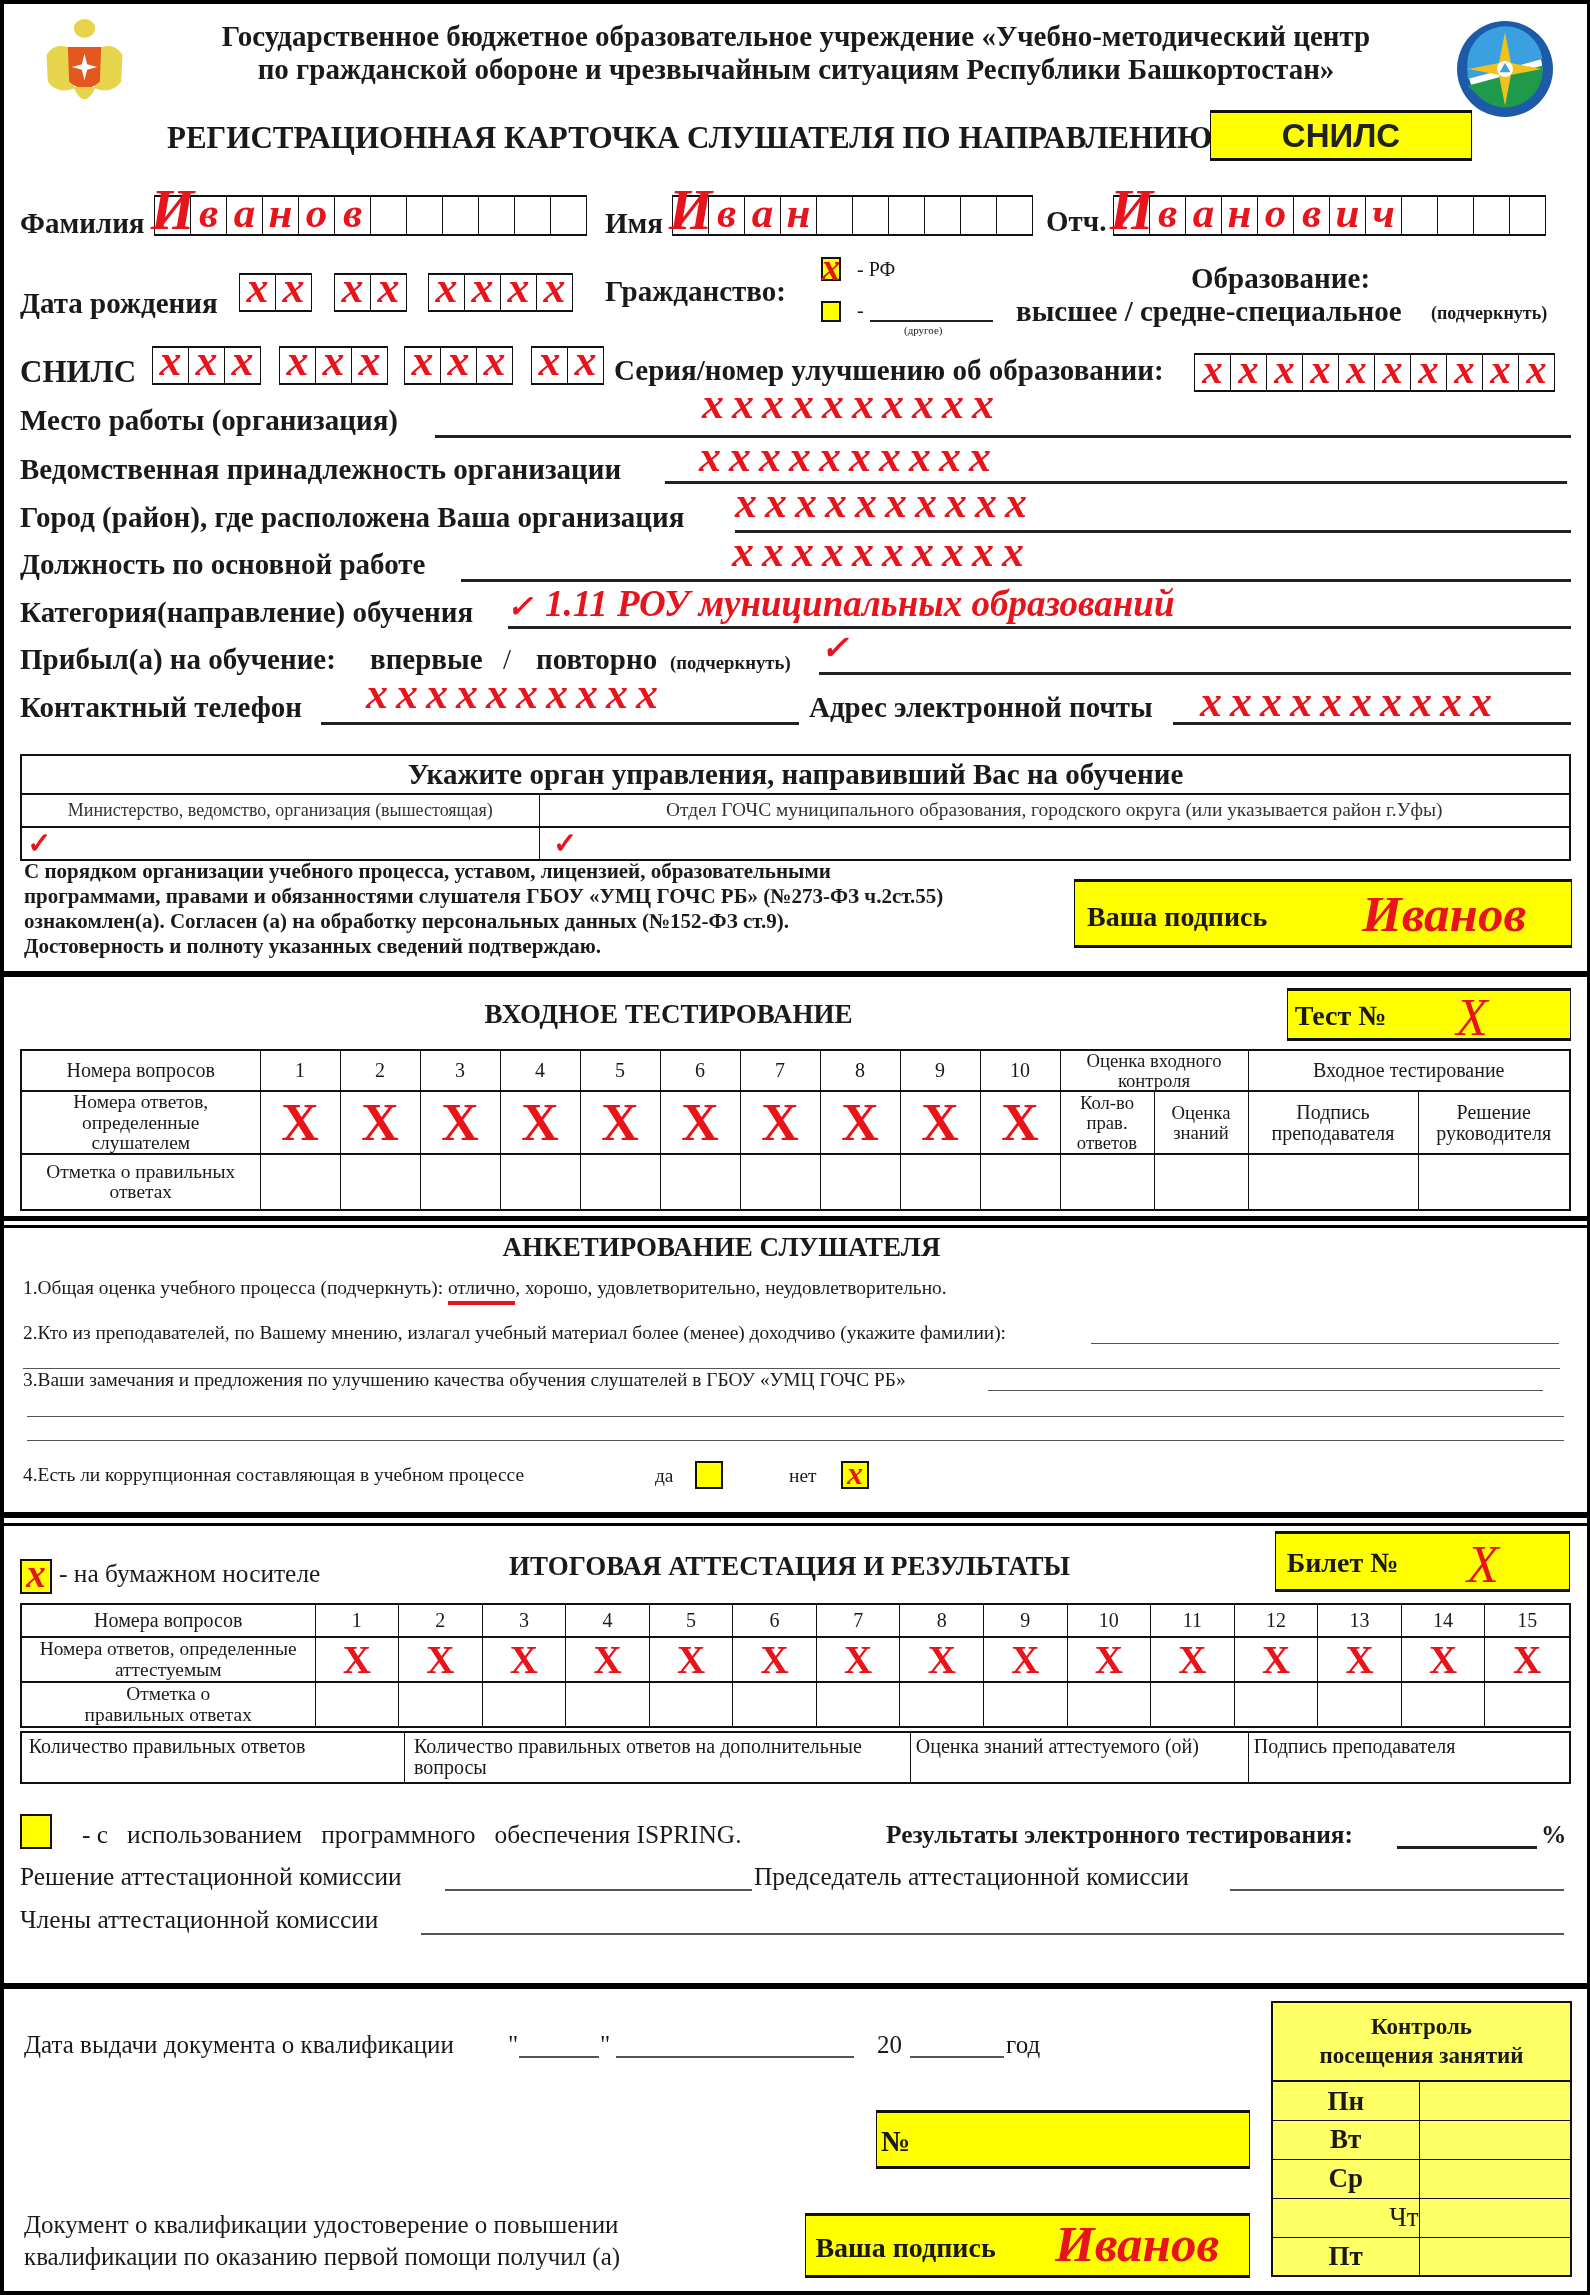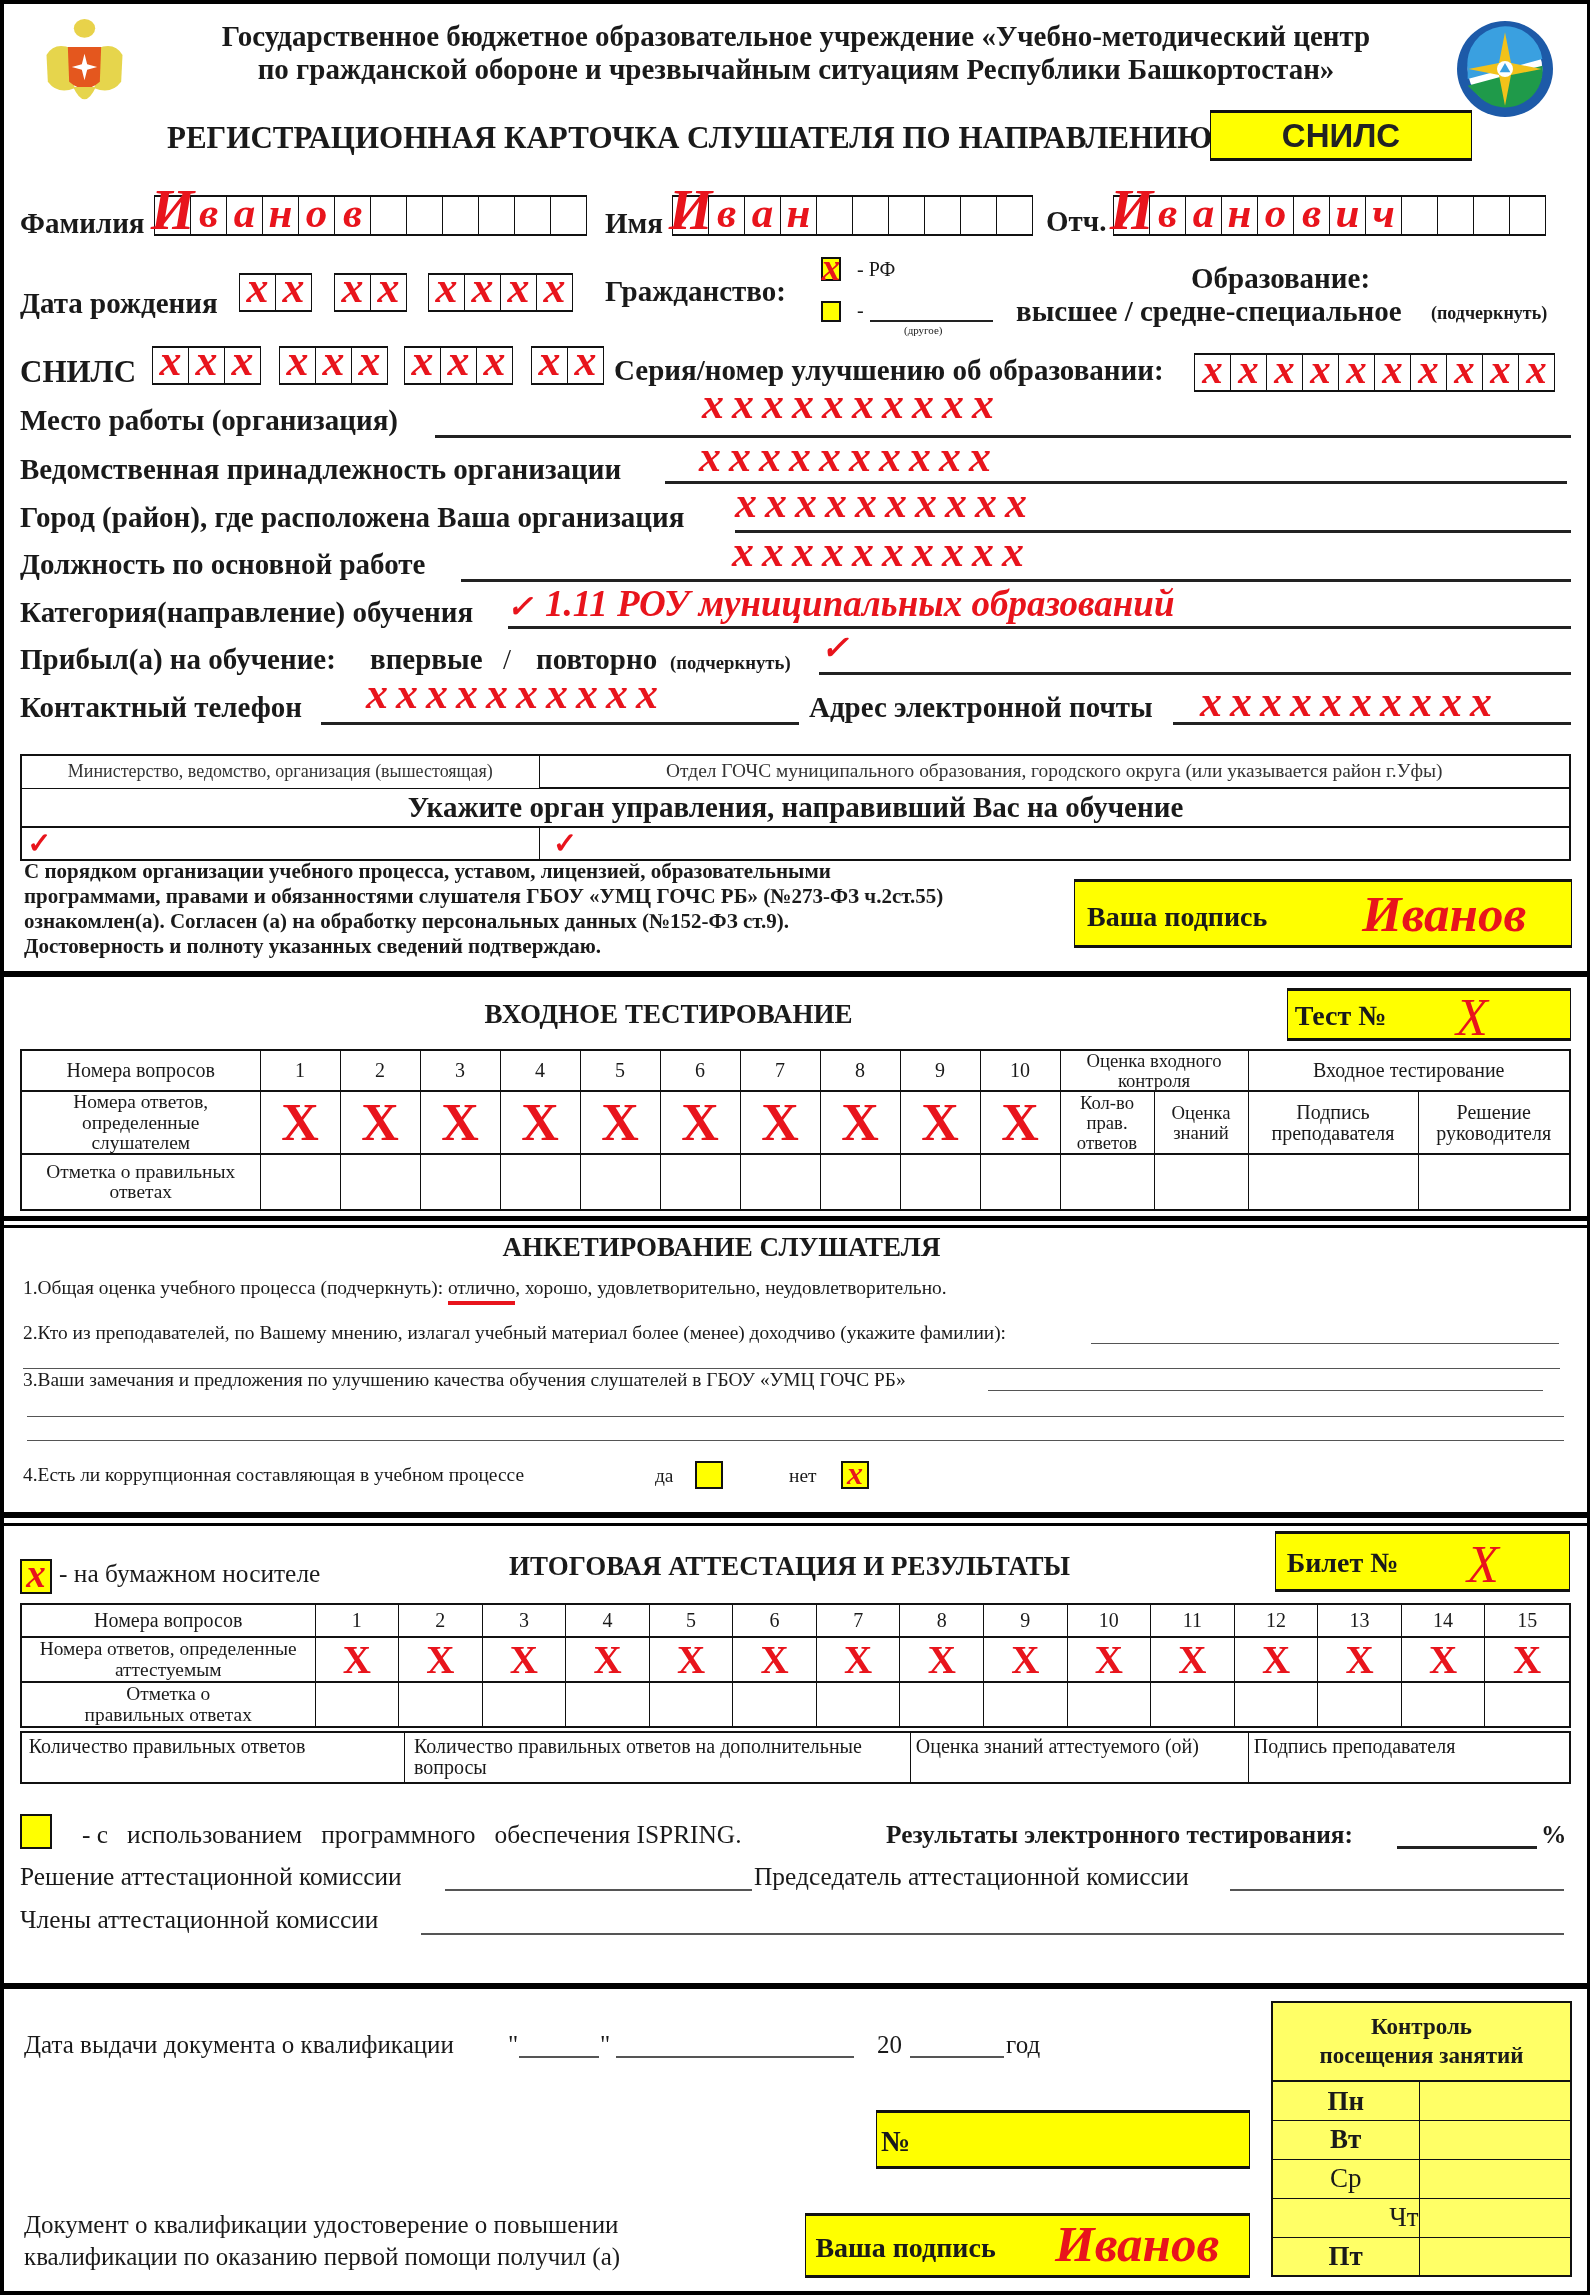"Министерство, ведомство, организация" tr { order: before "Укажите орган управления, направивший" -> after "Укажите орган управления, направивший" }
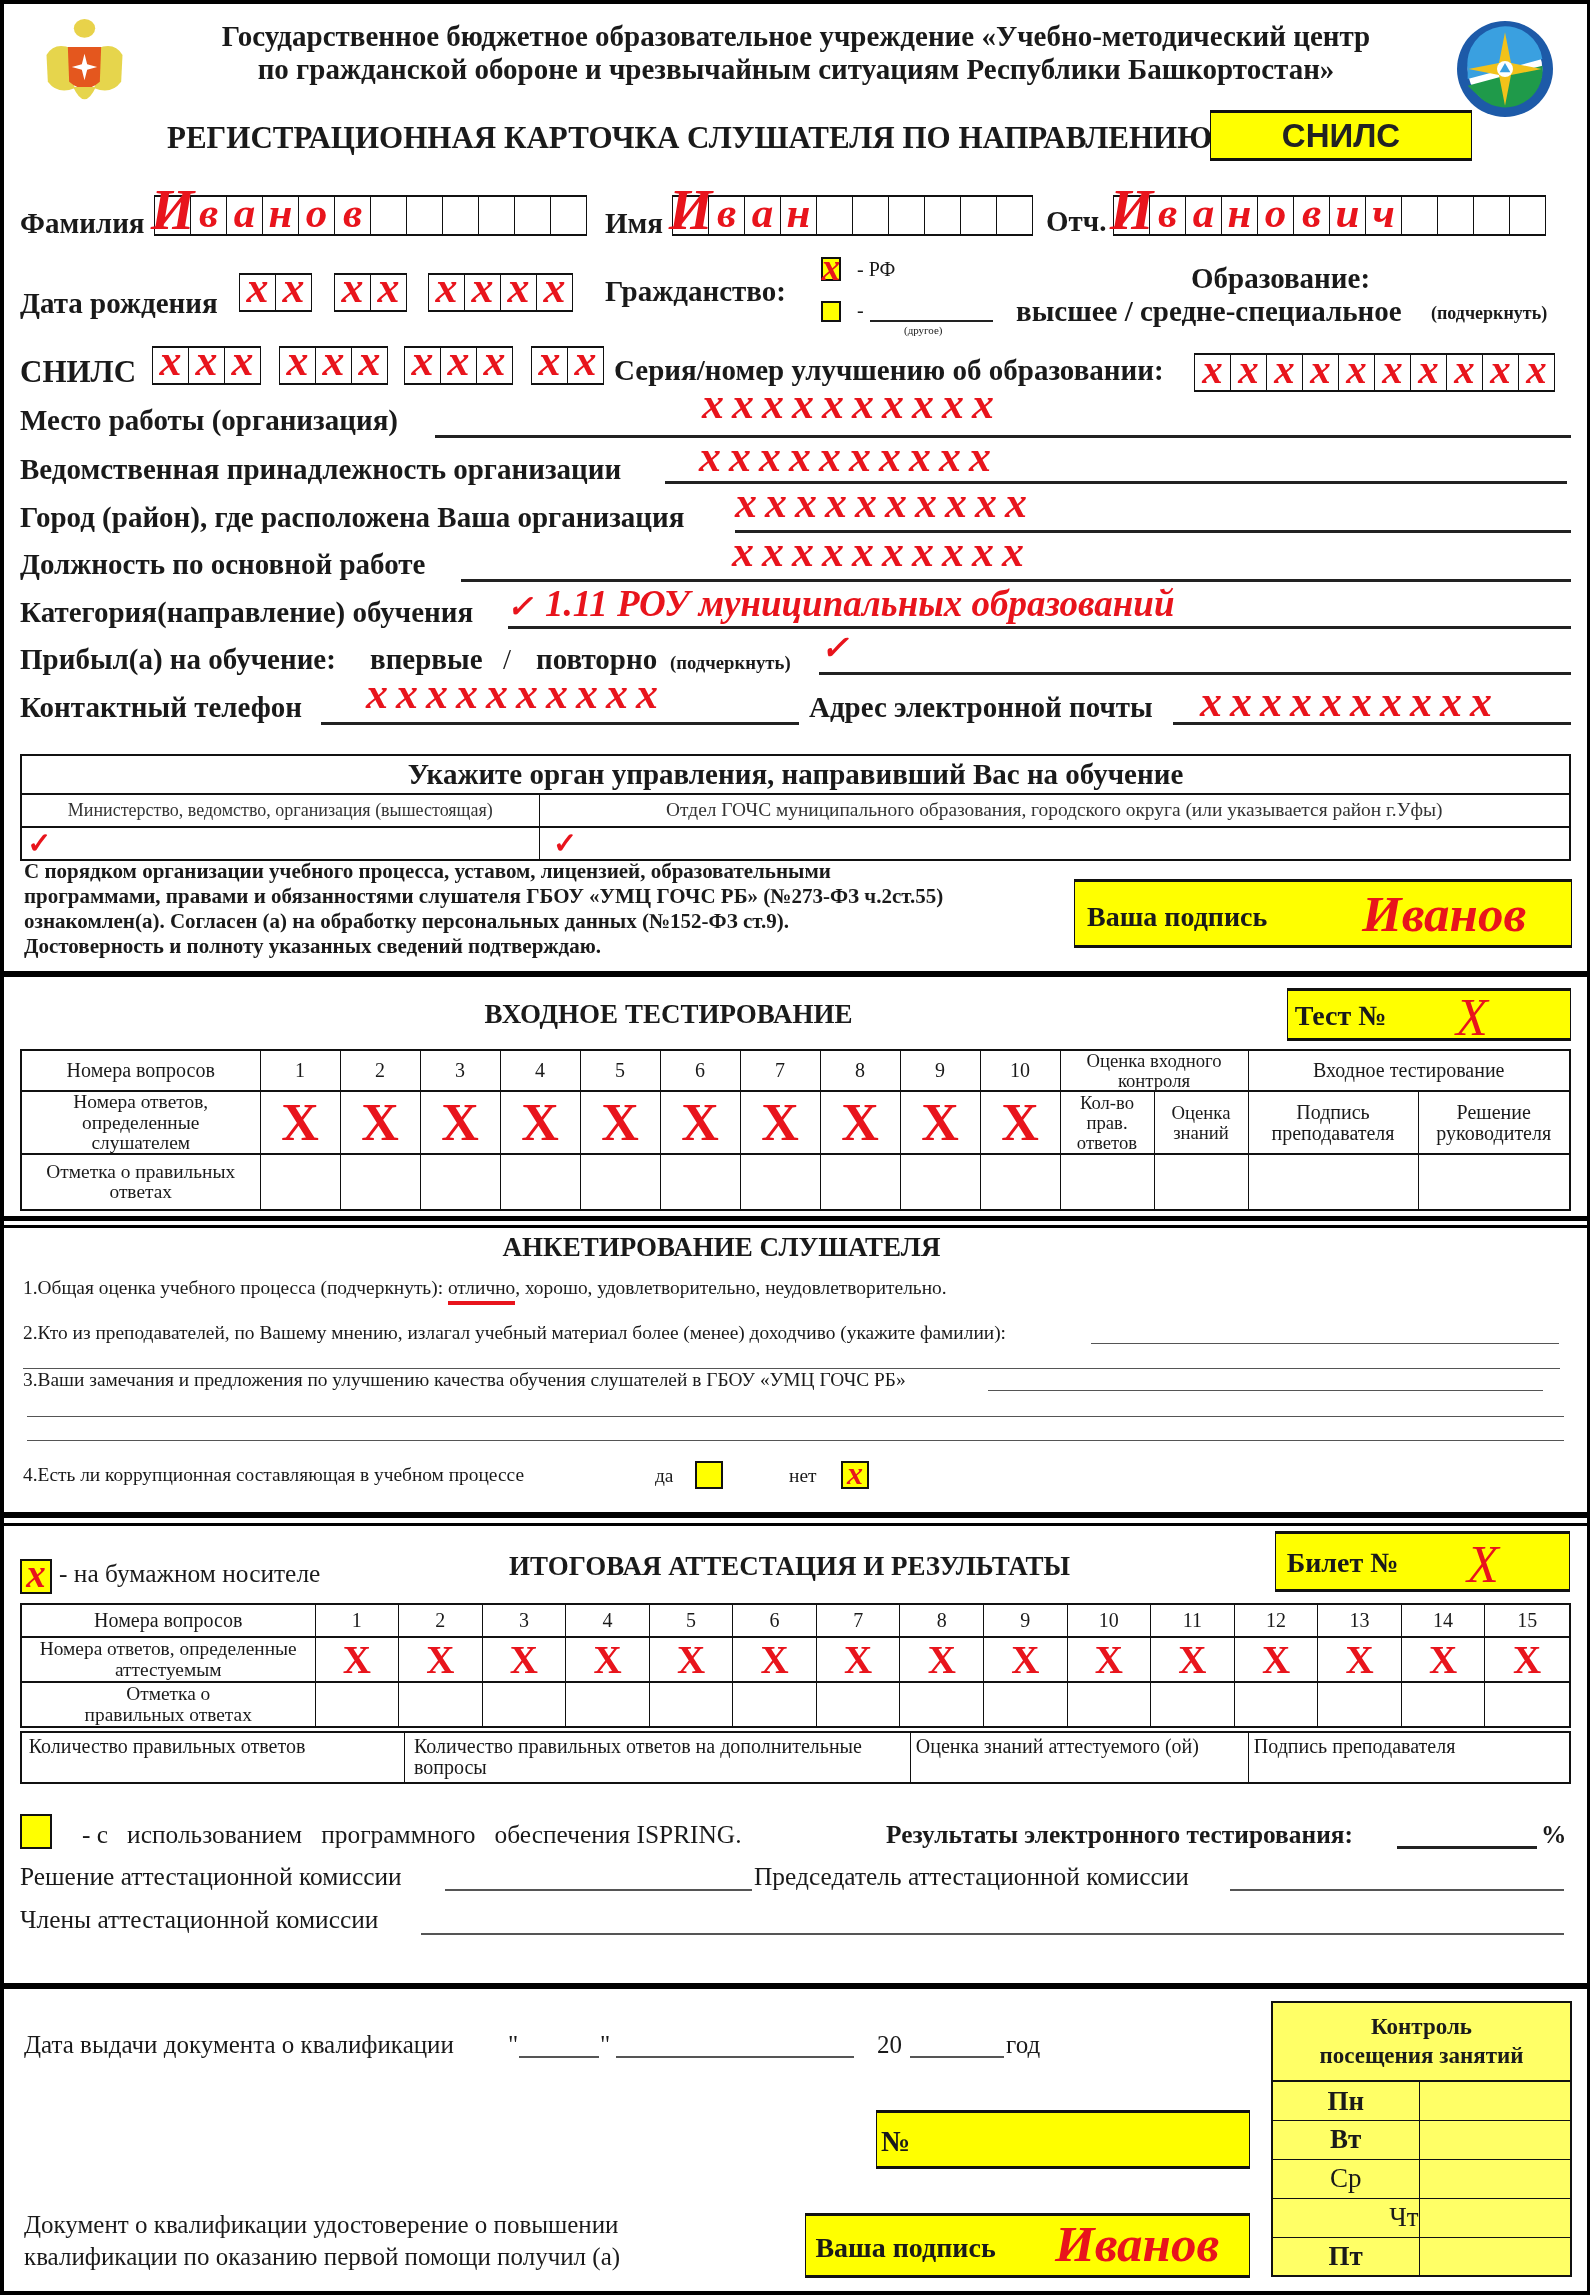"Ср" td { font-weight: normal -> bold }
